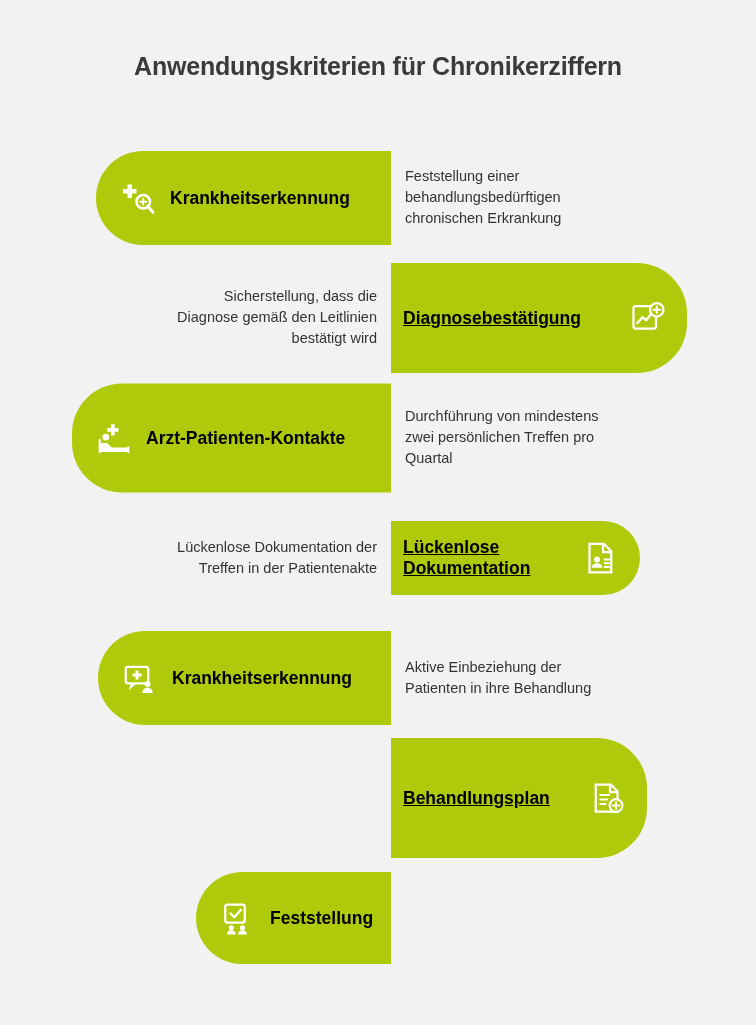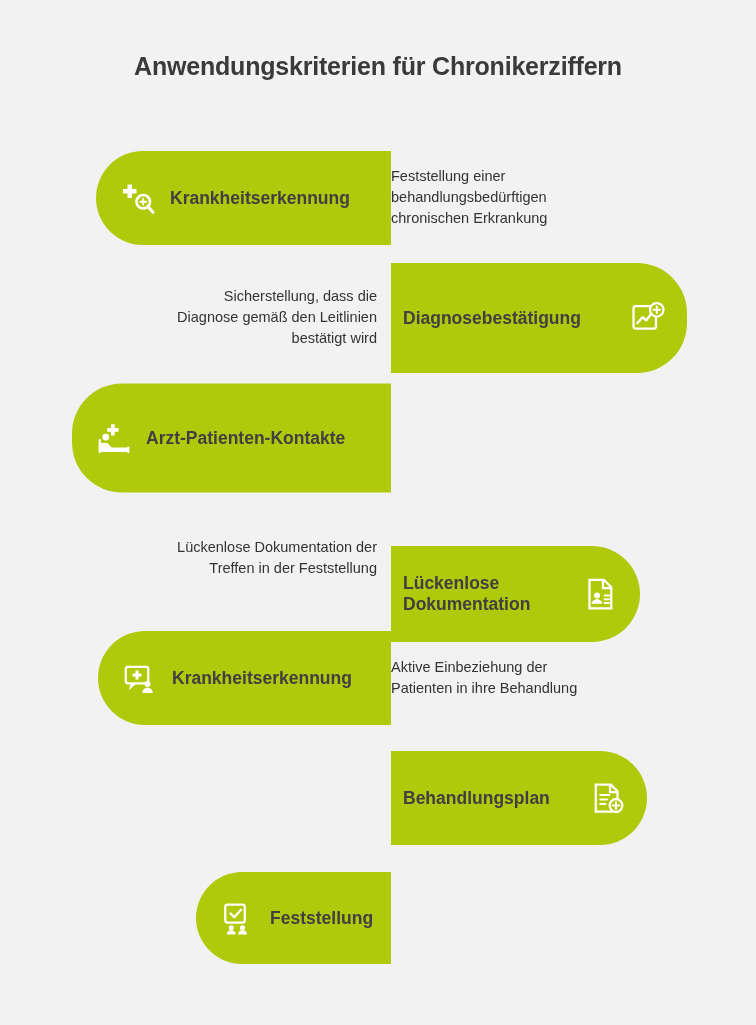"Feststellung einer" .desc.r { left: 391px -> 405px }
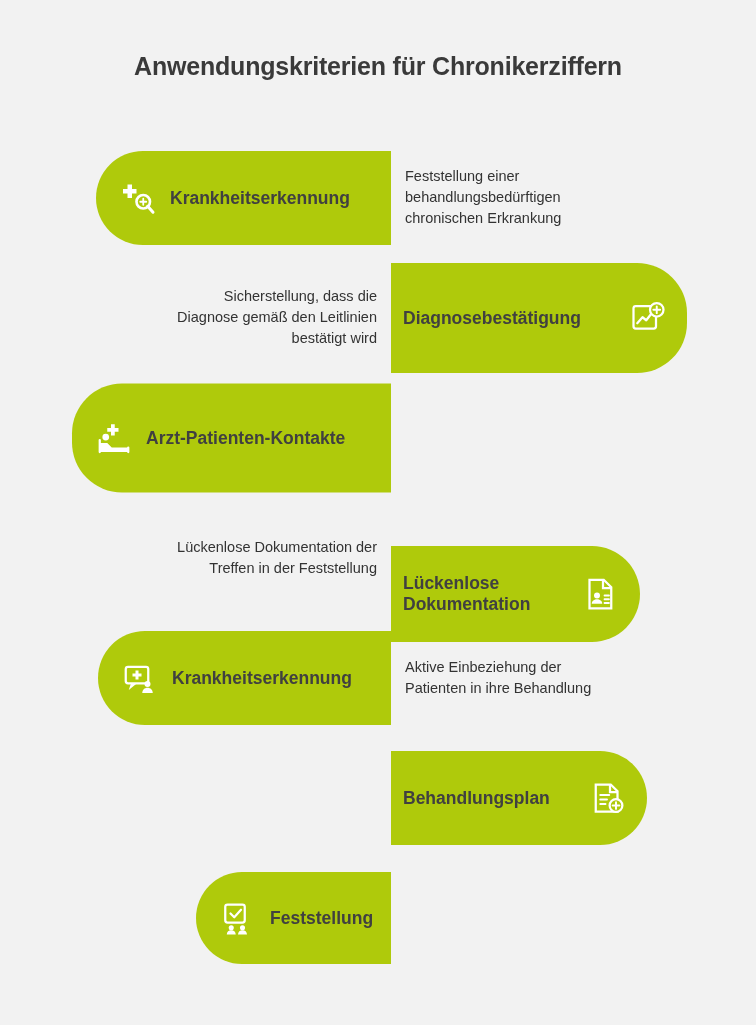"Krankheitserkennung" .pill-label { color: #404040 -> #000000 }
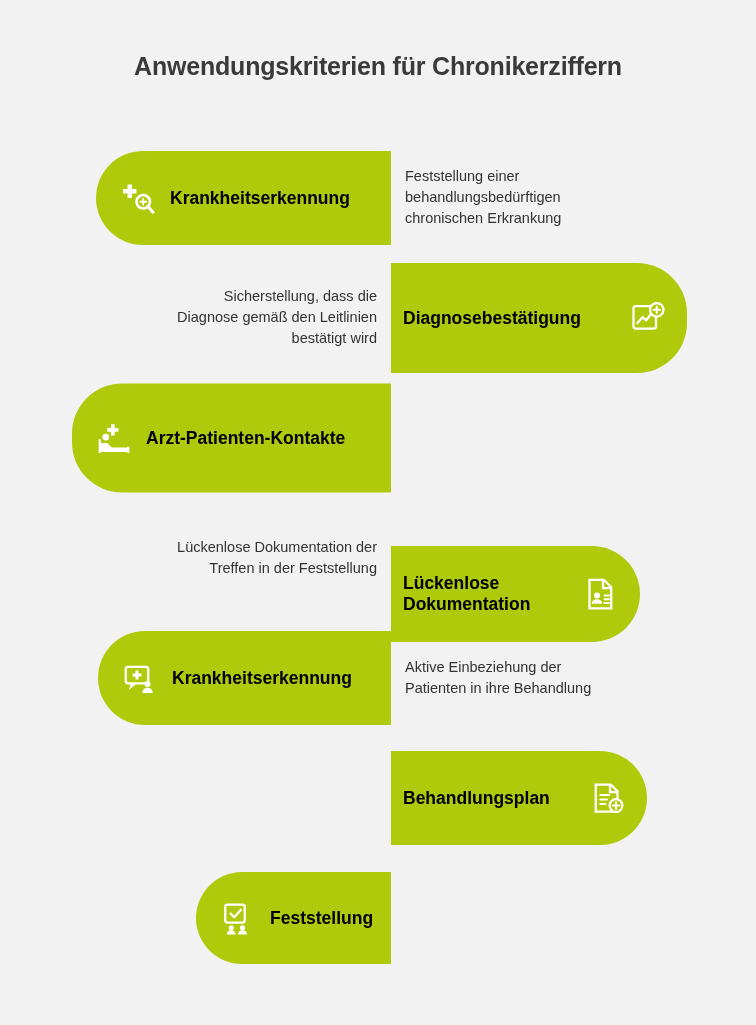"Diagnosebestätigung" .pill.right { text-decoration: none -> underline }
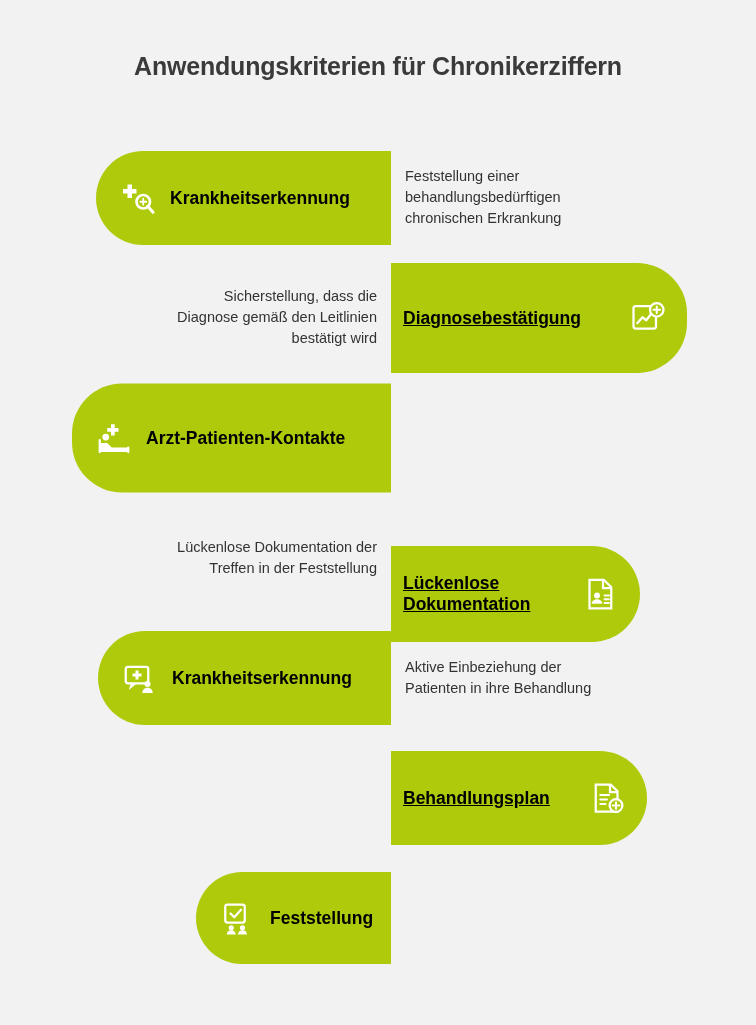"Durchführung von mindestens zwei" div.desc { html: none -> <div>Durchführung von mindestens zwei persönlichen Treffen pro Quartal</div> }
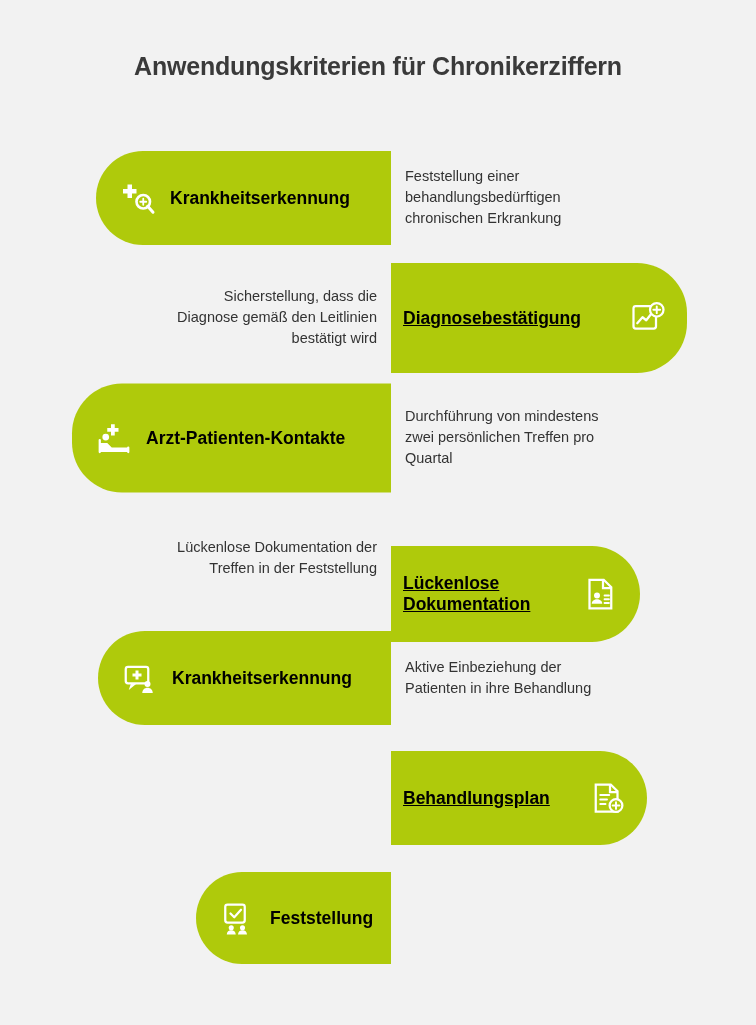"Lückenlose Dokumentation der Treffen in" div.desc { text: Feststellung -> Patientenakte }
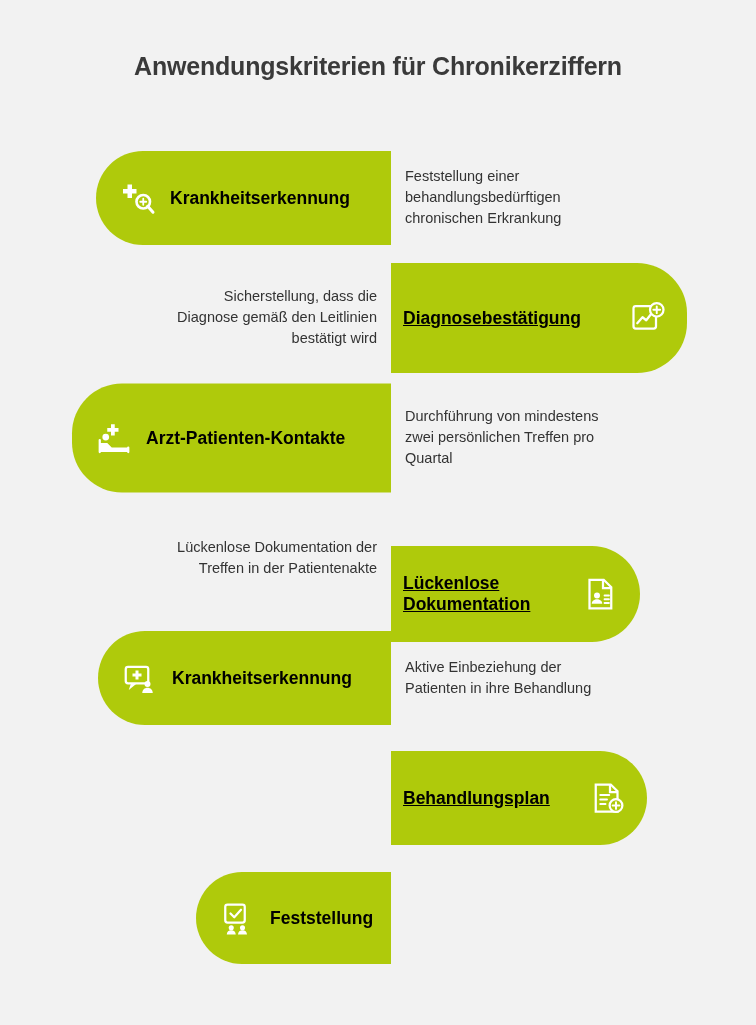"Lückenlose Dokumentation" div.pill { height: 96px -> 74px; margin-top: 36px -> none }
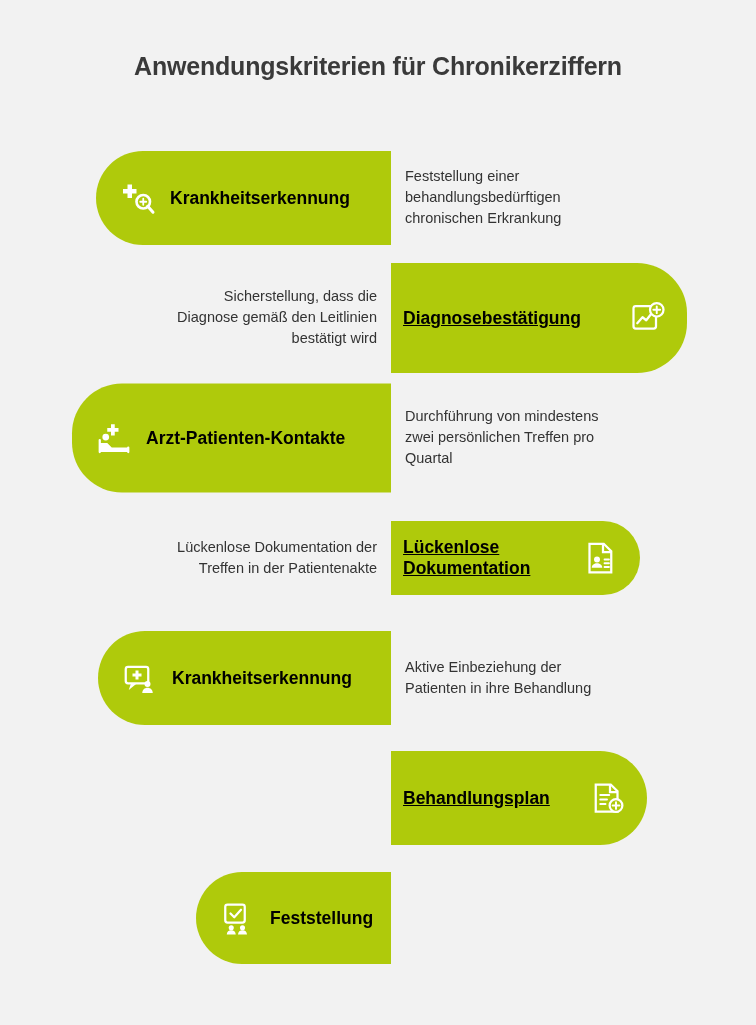"Behandlungsplan" div.pill { height: 94px -> 120px }
